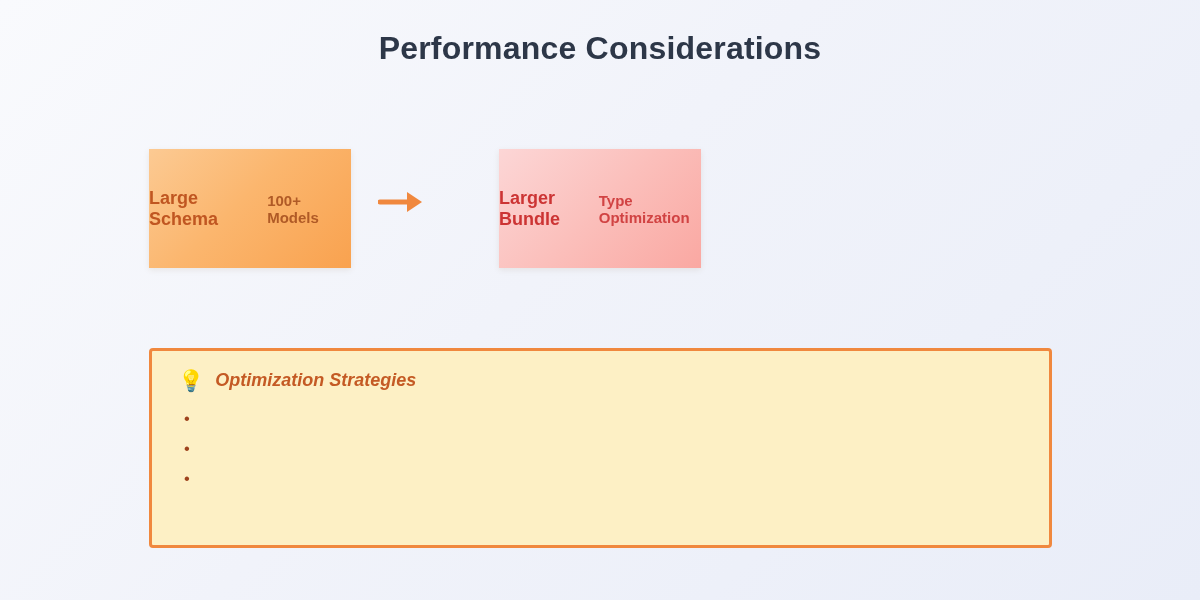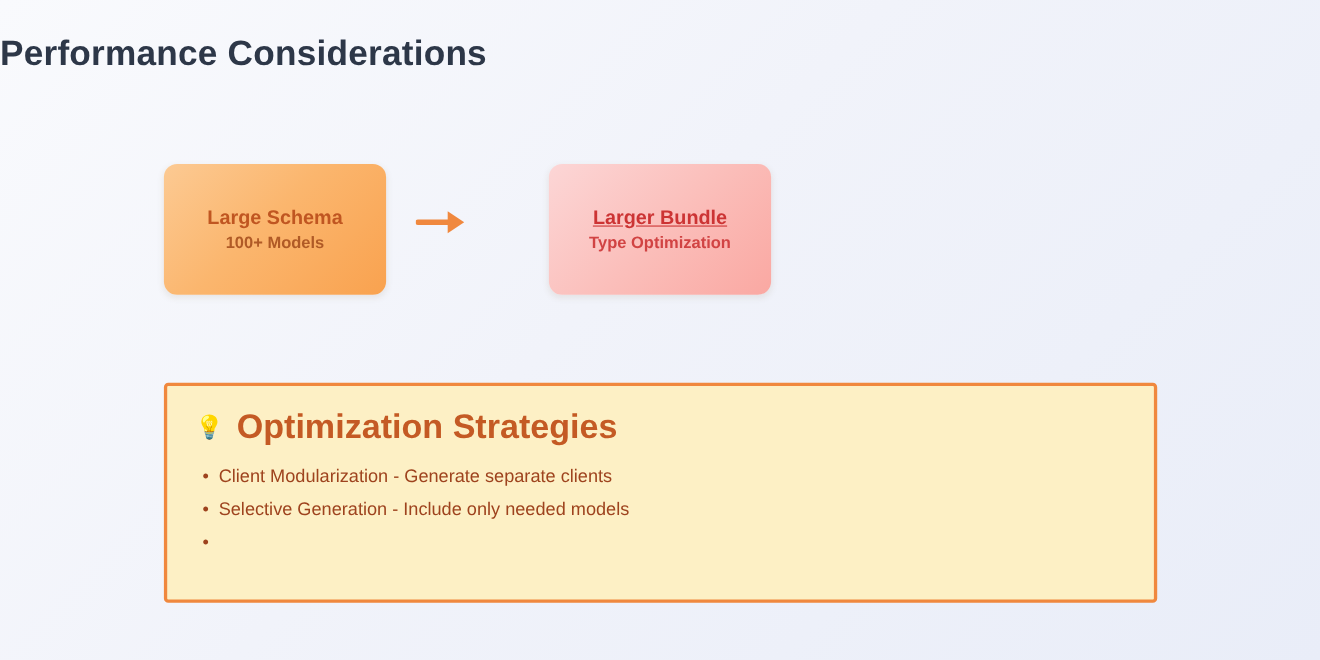"Performance Considerations" .page-title { text-align: left -> center }
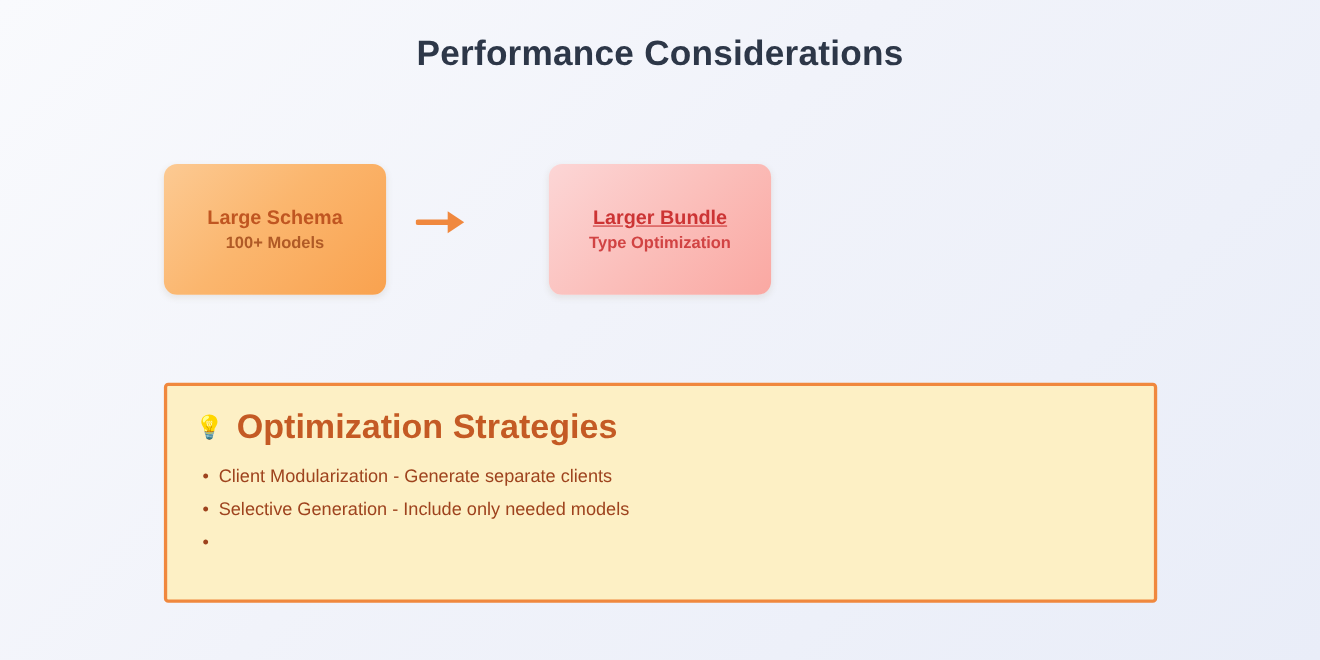"Large Schema" .flow-box { border-radius: 12px -> 0; flex-direction: column -> row }
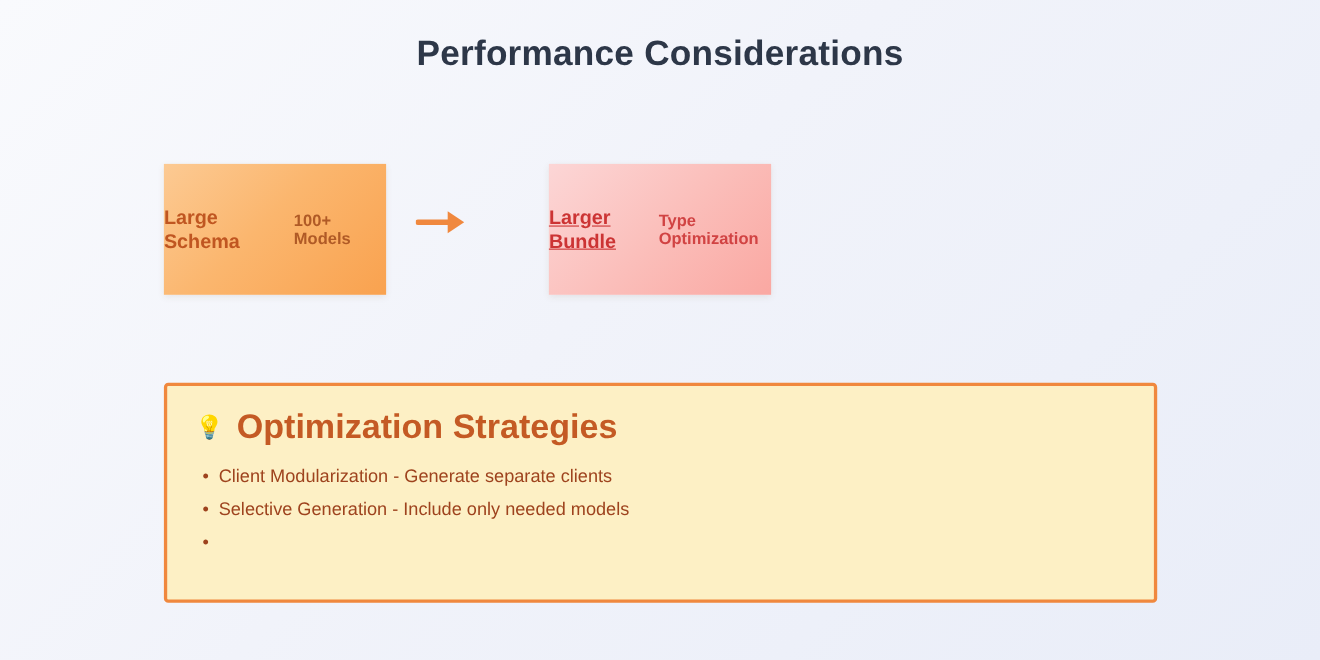"Larger Bundle" .flow-box.target .box-title { text-decoration: underline -> none }
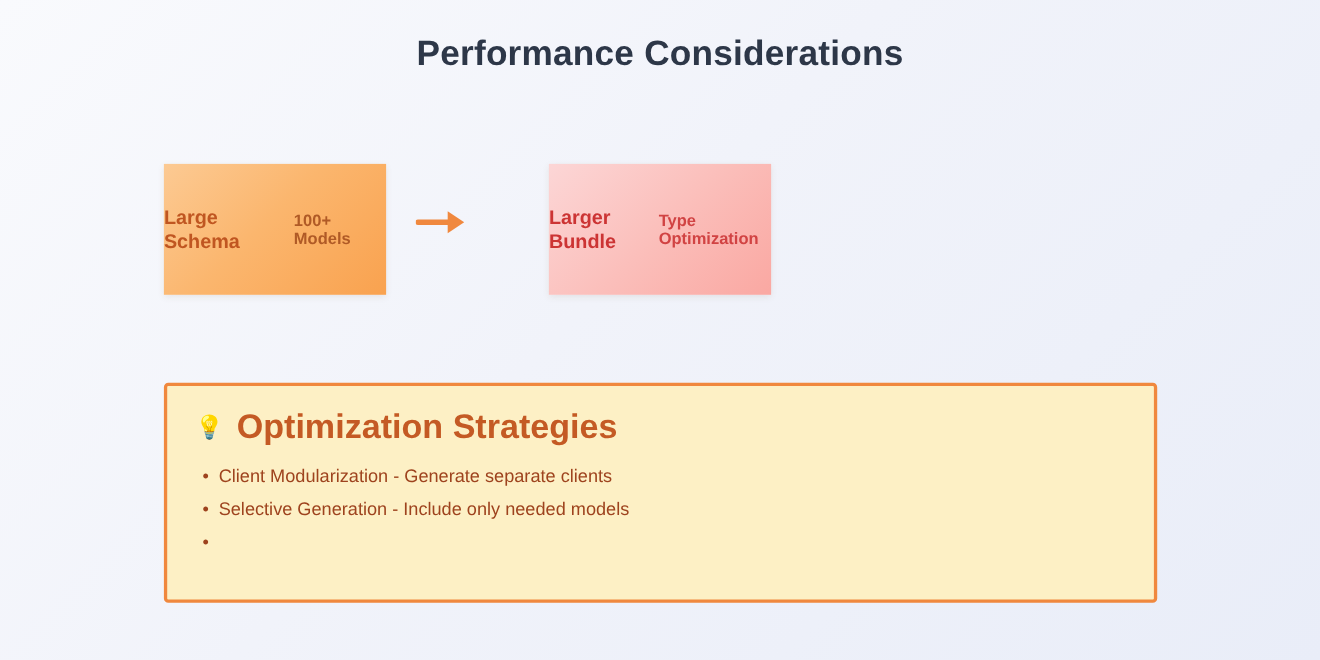"Optimization Strategies" .panel-title { font-size: 31px -> 18px; font-style: none -> italic }
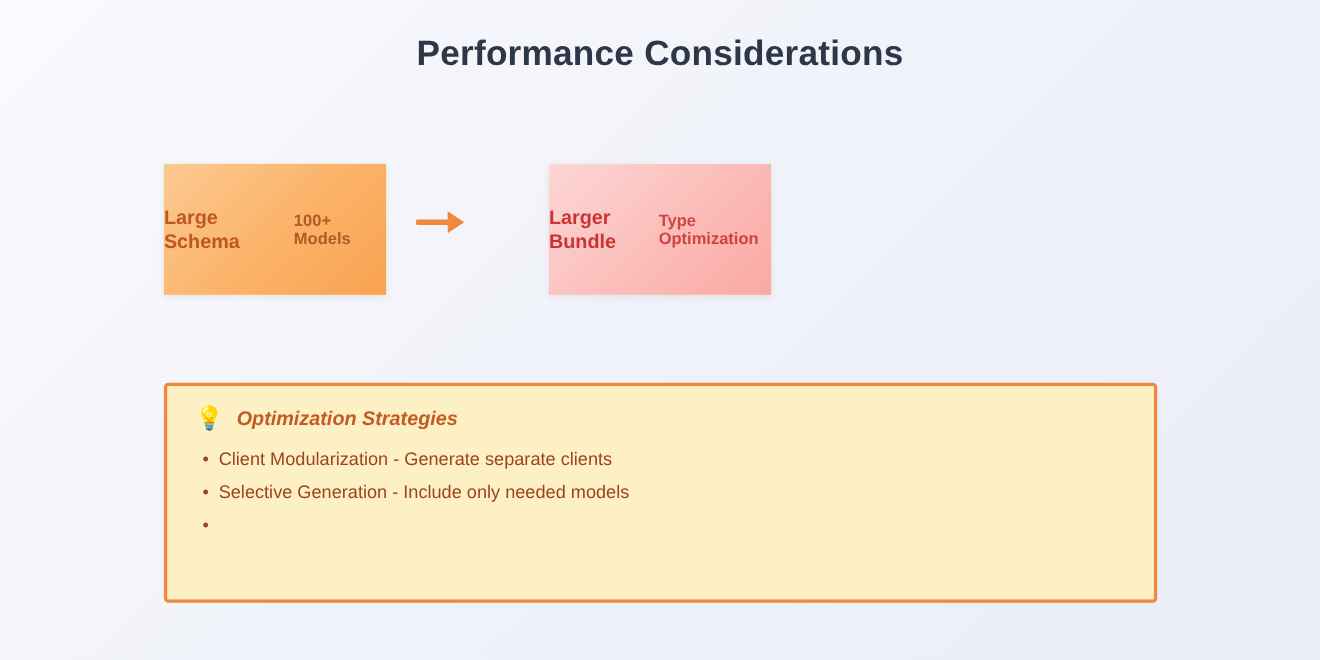"Client Modularization - Generate" span { html: <span>Client Modularization - Generate separate clients</span> -> none }
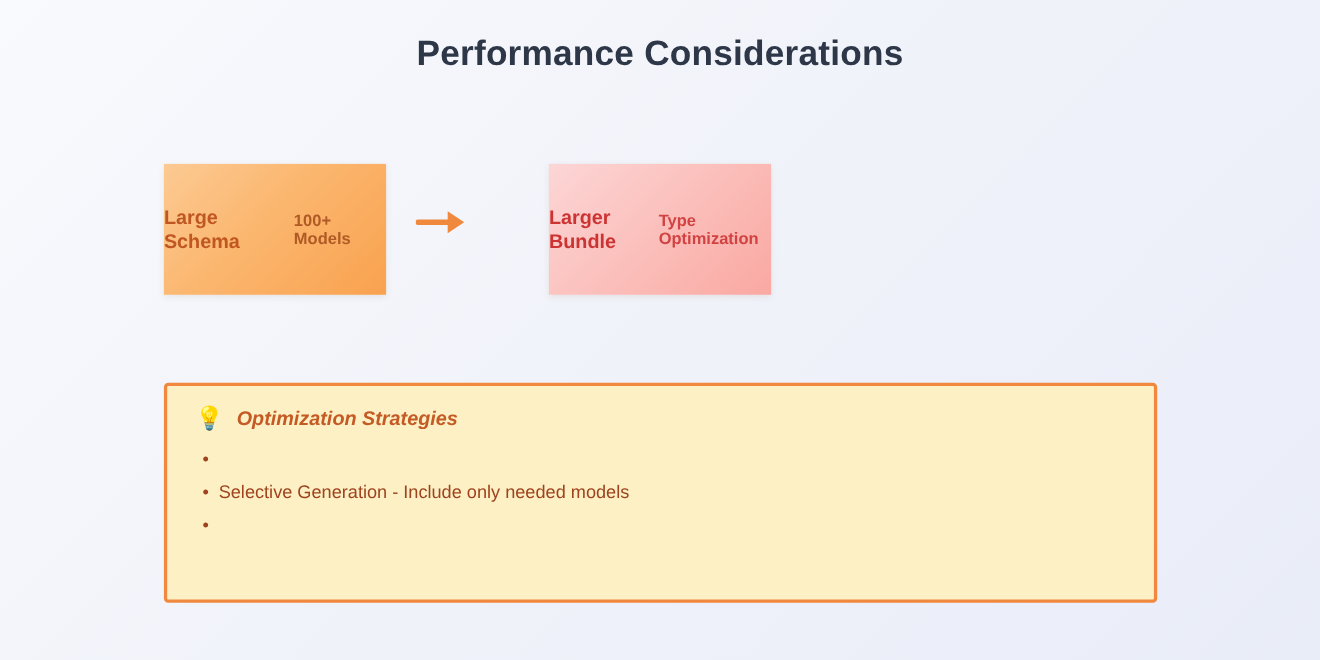"Selective Generation - Include only" span { html: <span>Selective Generation - Include only needed models</span> -> none }
